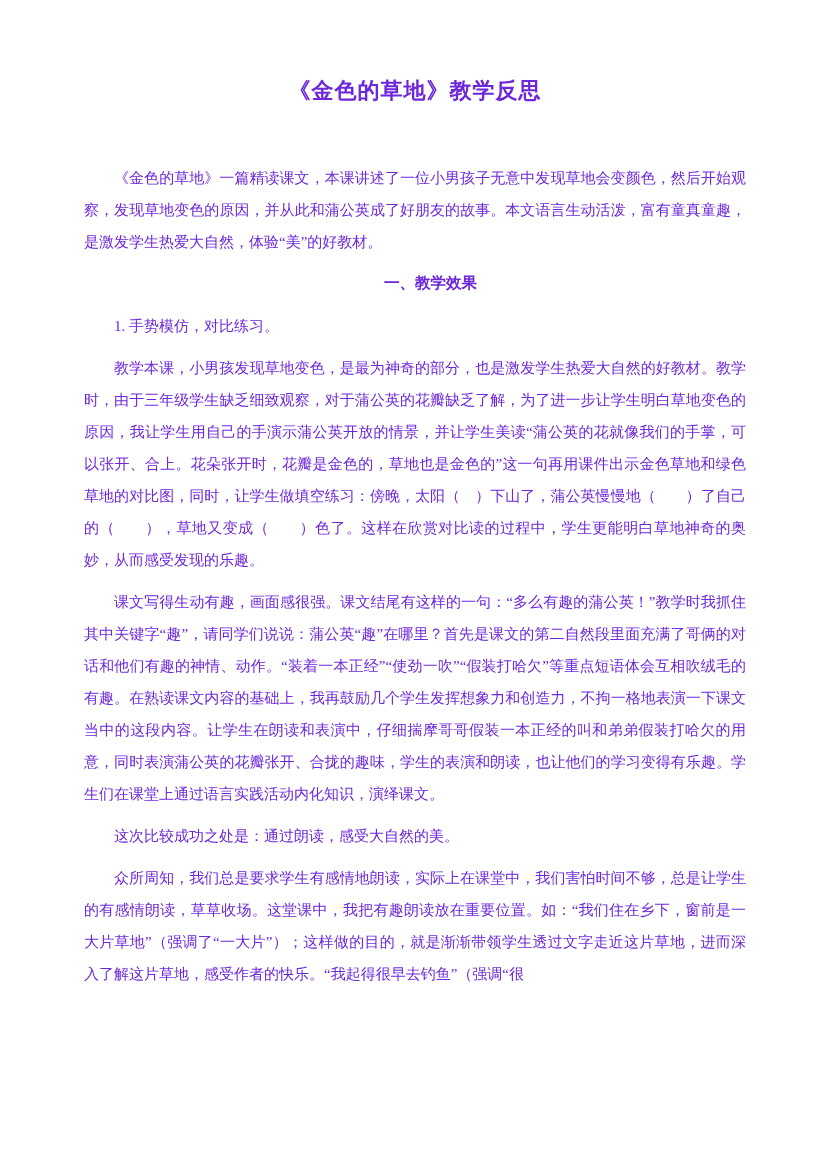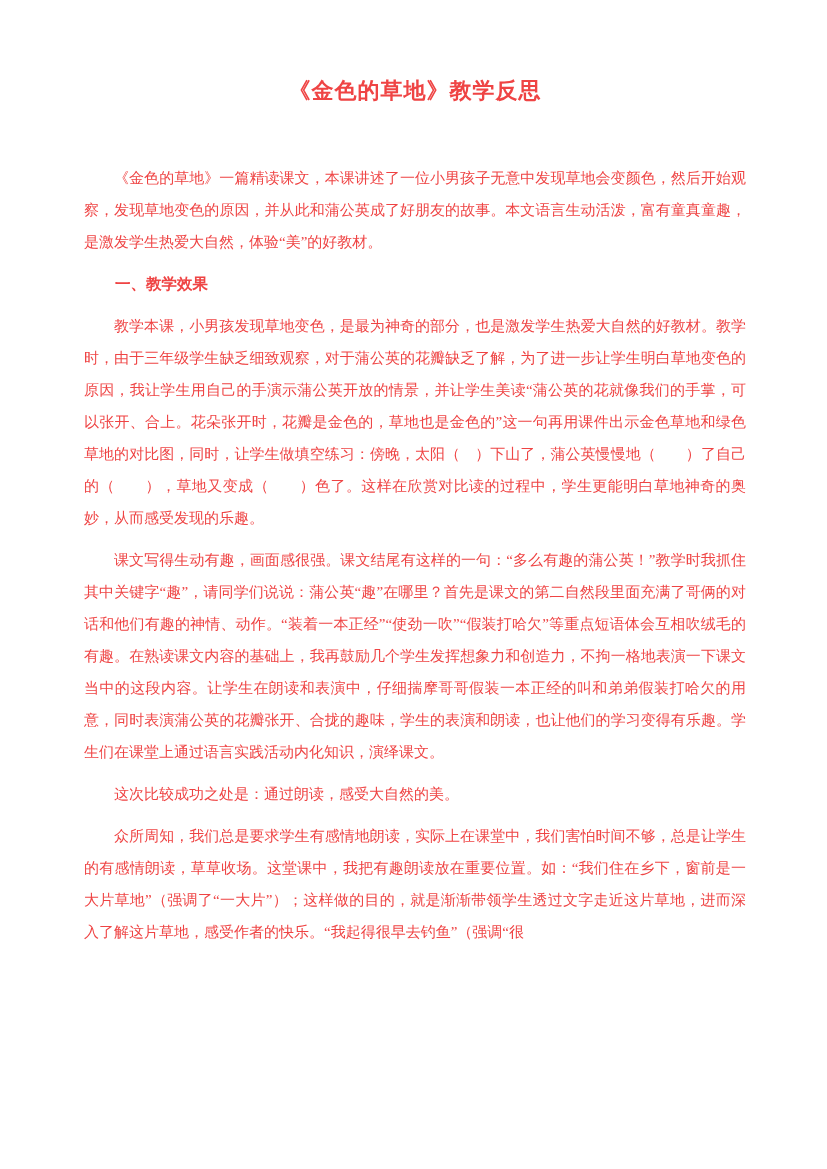"《金色的草地》教学反思" .page { color: #ef4444 -> #6d28d9 }
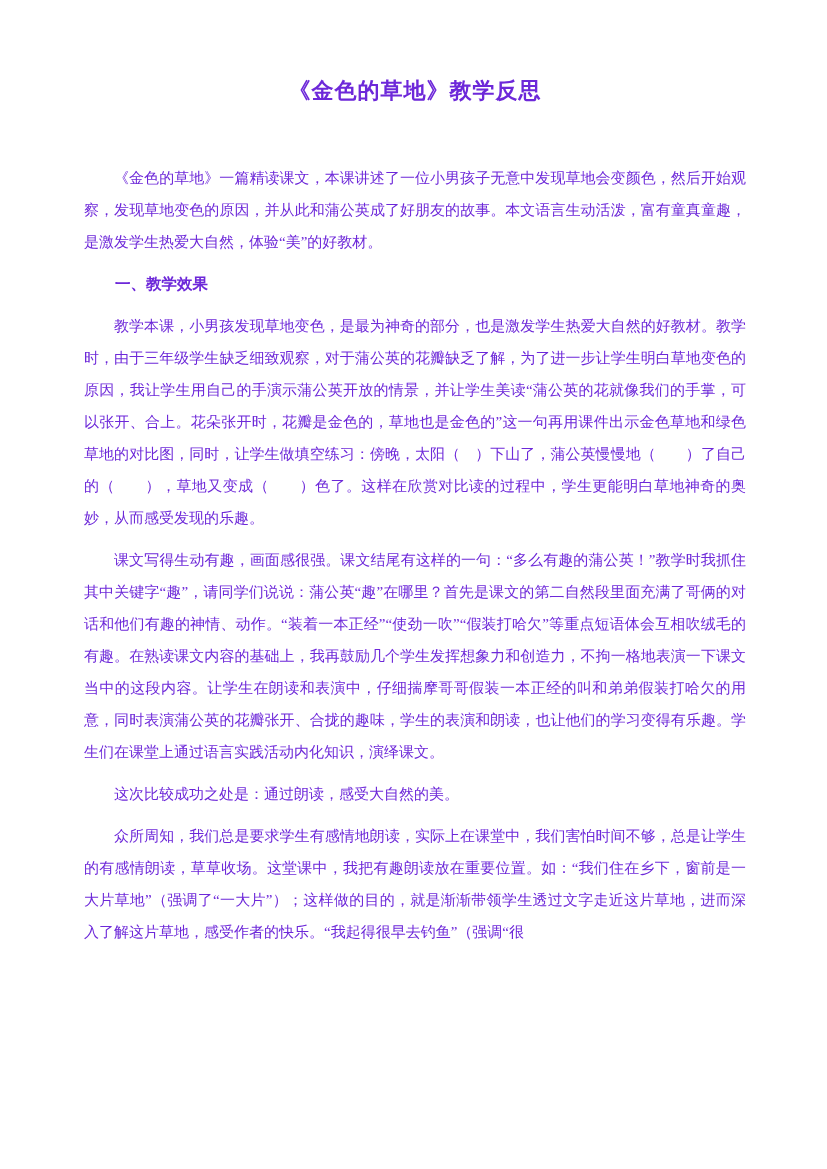"一、教学效果" .heading { font-family: Liberation Sans, sans-serif -> Liberation Mono, monospace; text-align: none -> center }
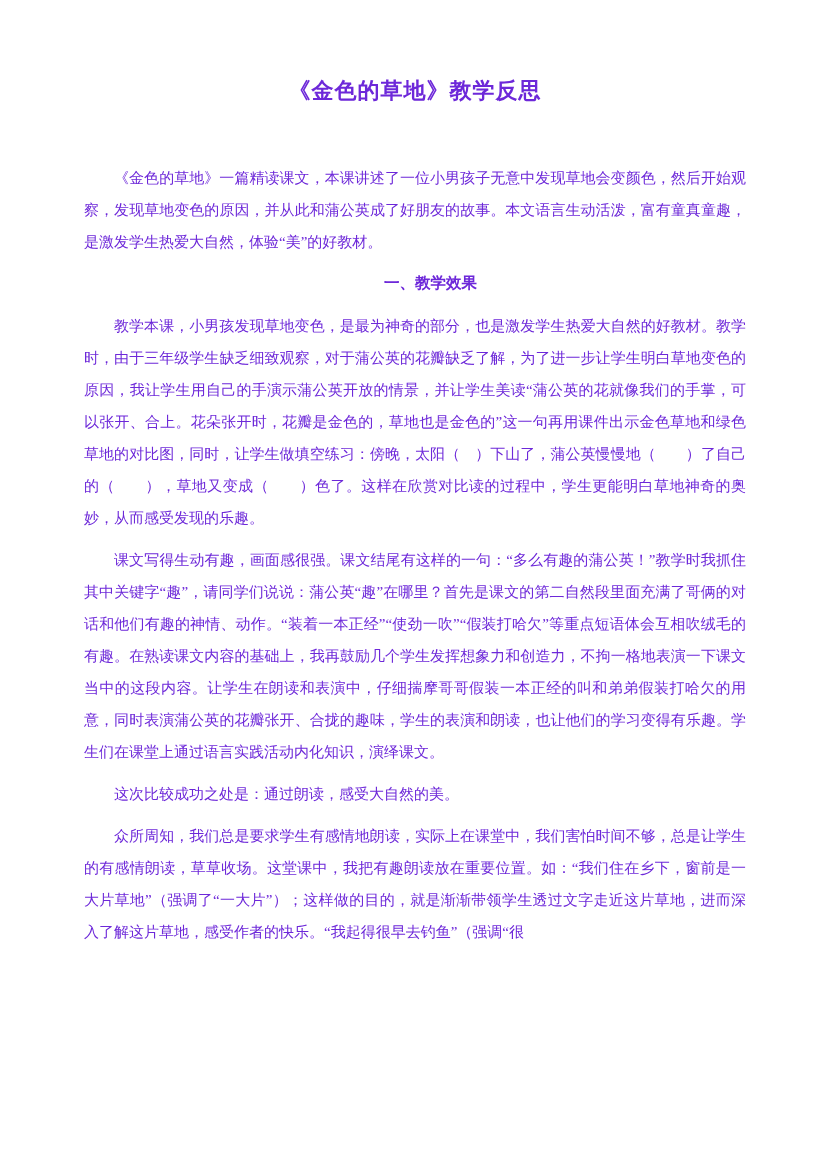"1. 手势模仿，对比练习。" p.para { html: none -> <p>1. 手势模仿，对比练习。</p> }
